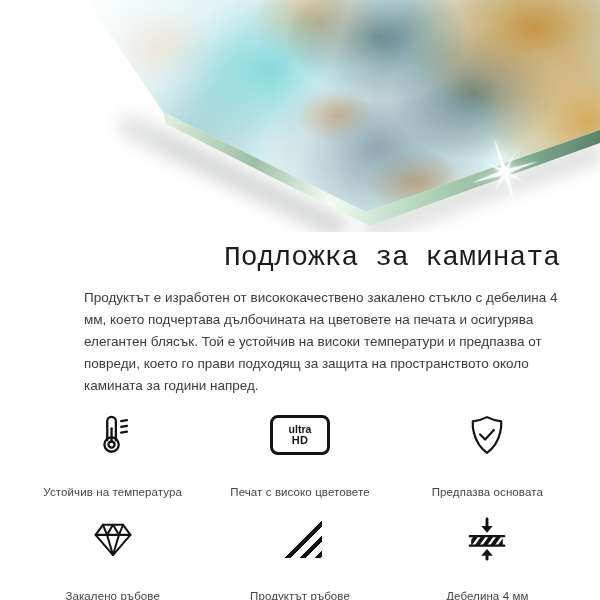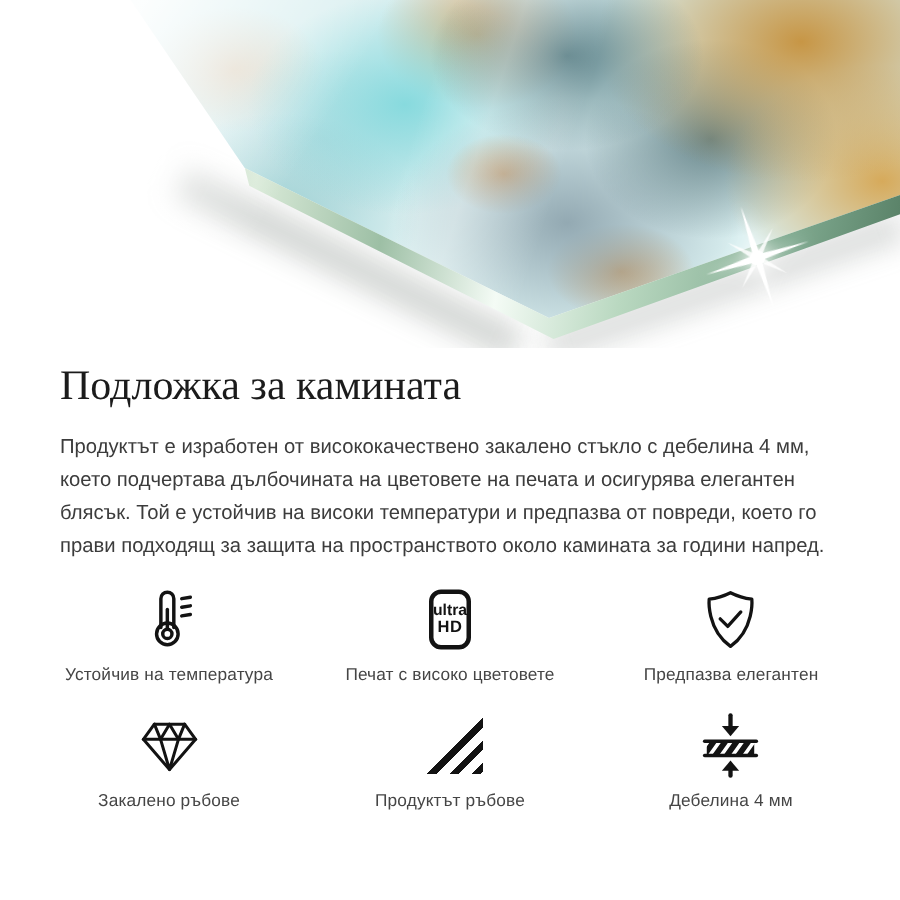"Подложка за камината" .title { font-family: Liberation Serif, serif -> Liberation Mono, monospace; text-align: none -> right }
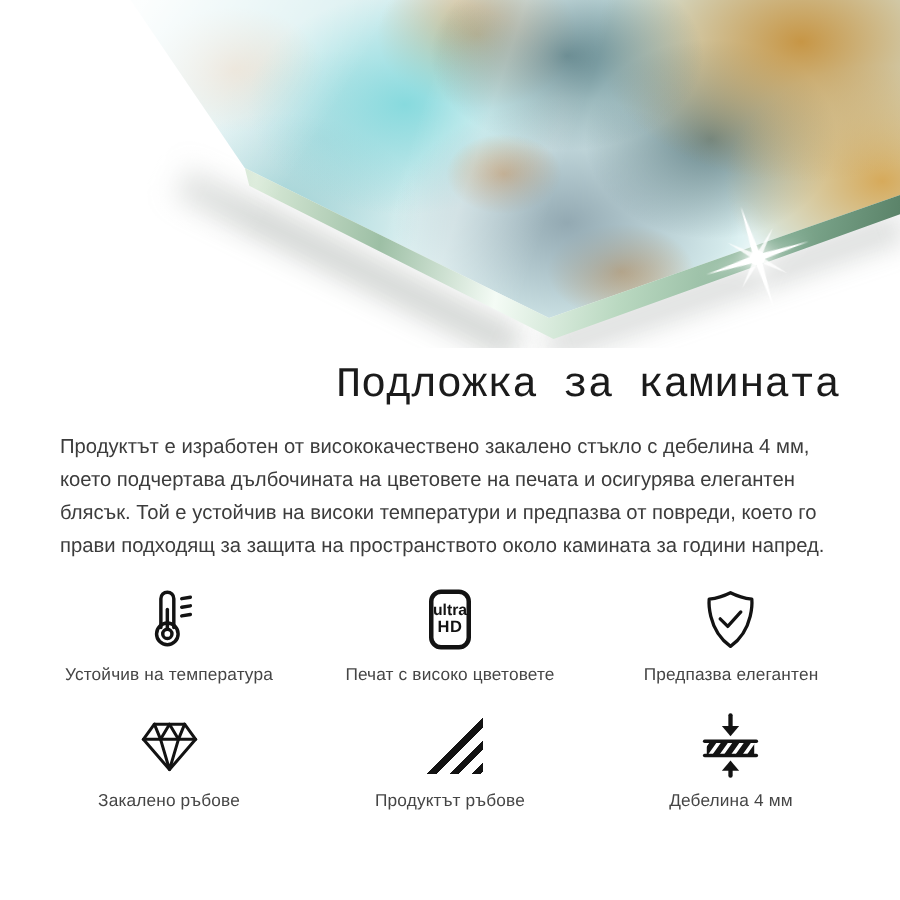"Продуктът е изработен от" .desc { margin-left: none -> 44px }
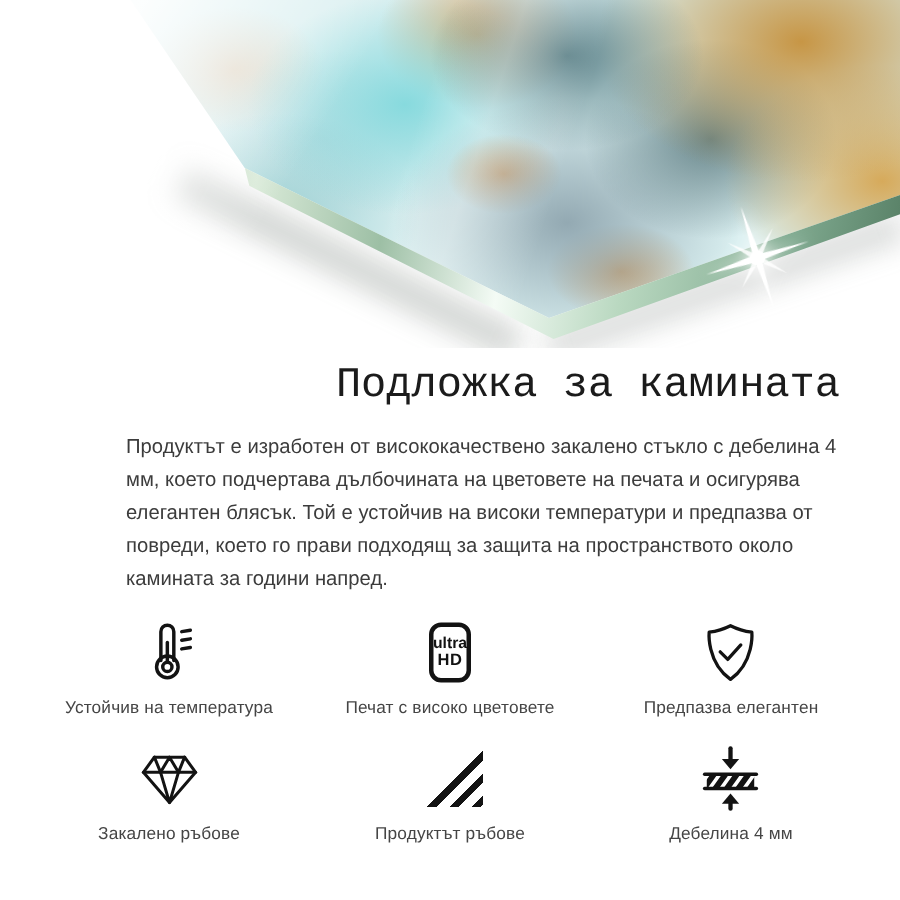"ultra" .uhd-box { width: 28px -> 60px }
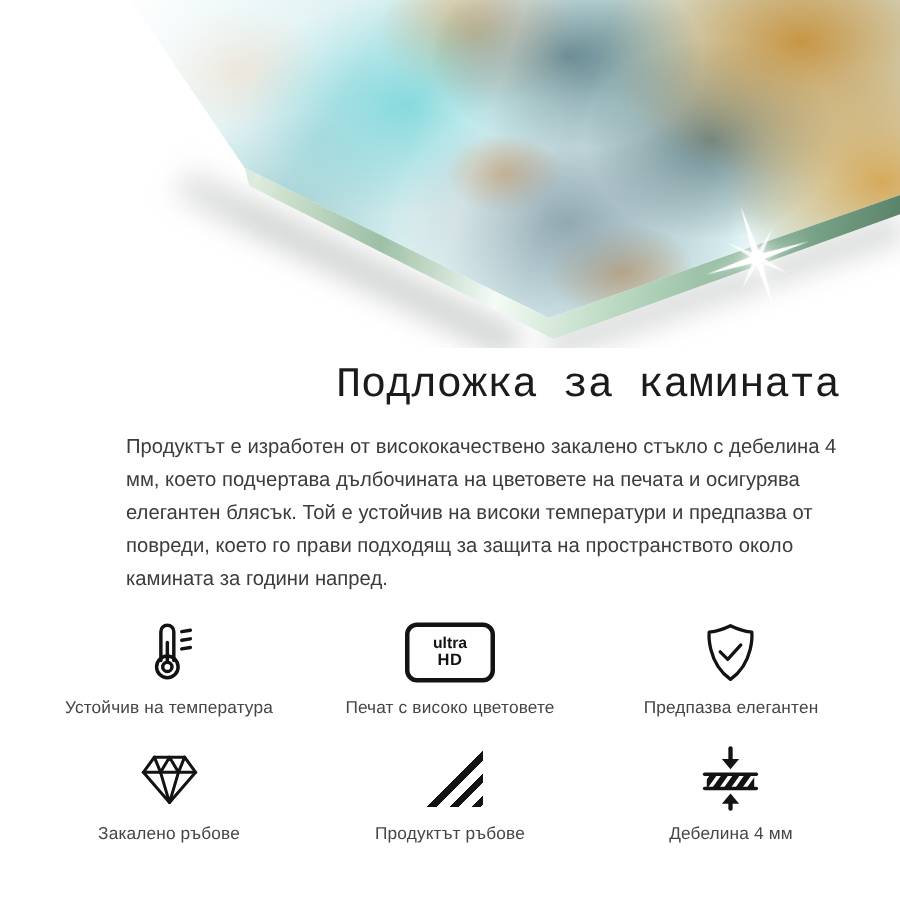"Устойчив на температура" .feature-label { margin-top: 8px -> 28px }
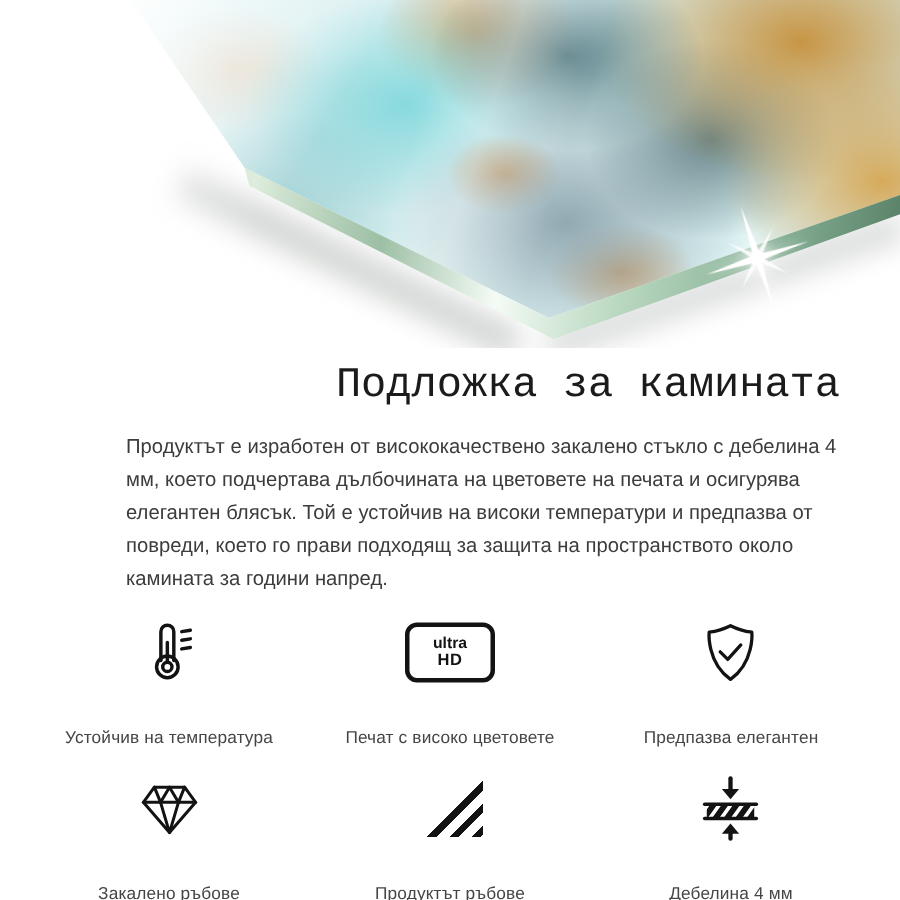"Предпазва елегантен" div.feature-label { text: елегантен -> основата }
